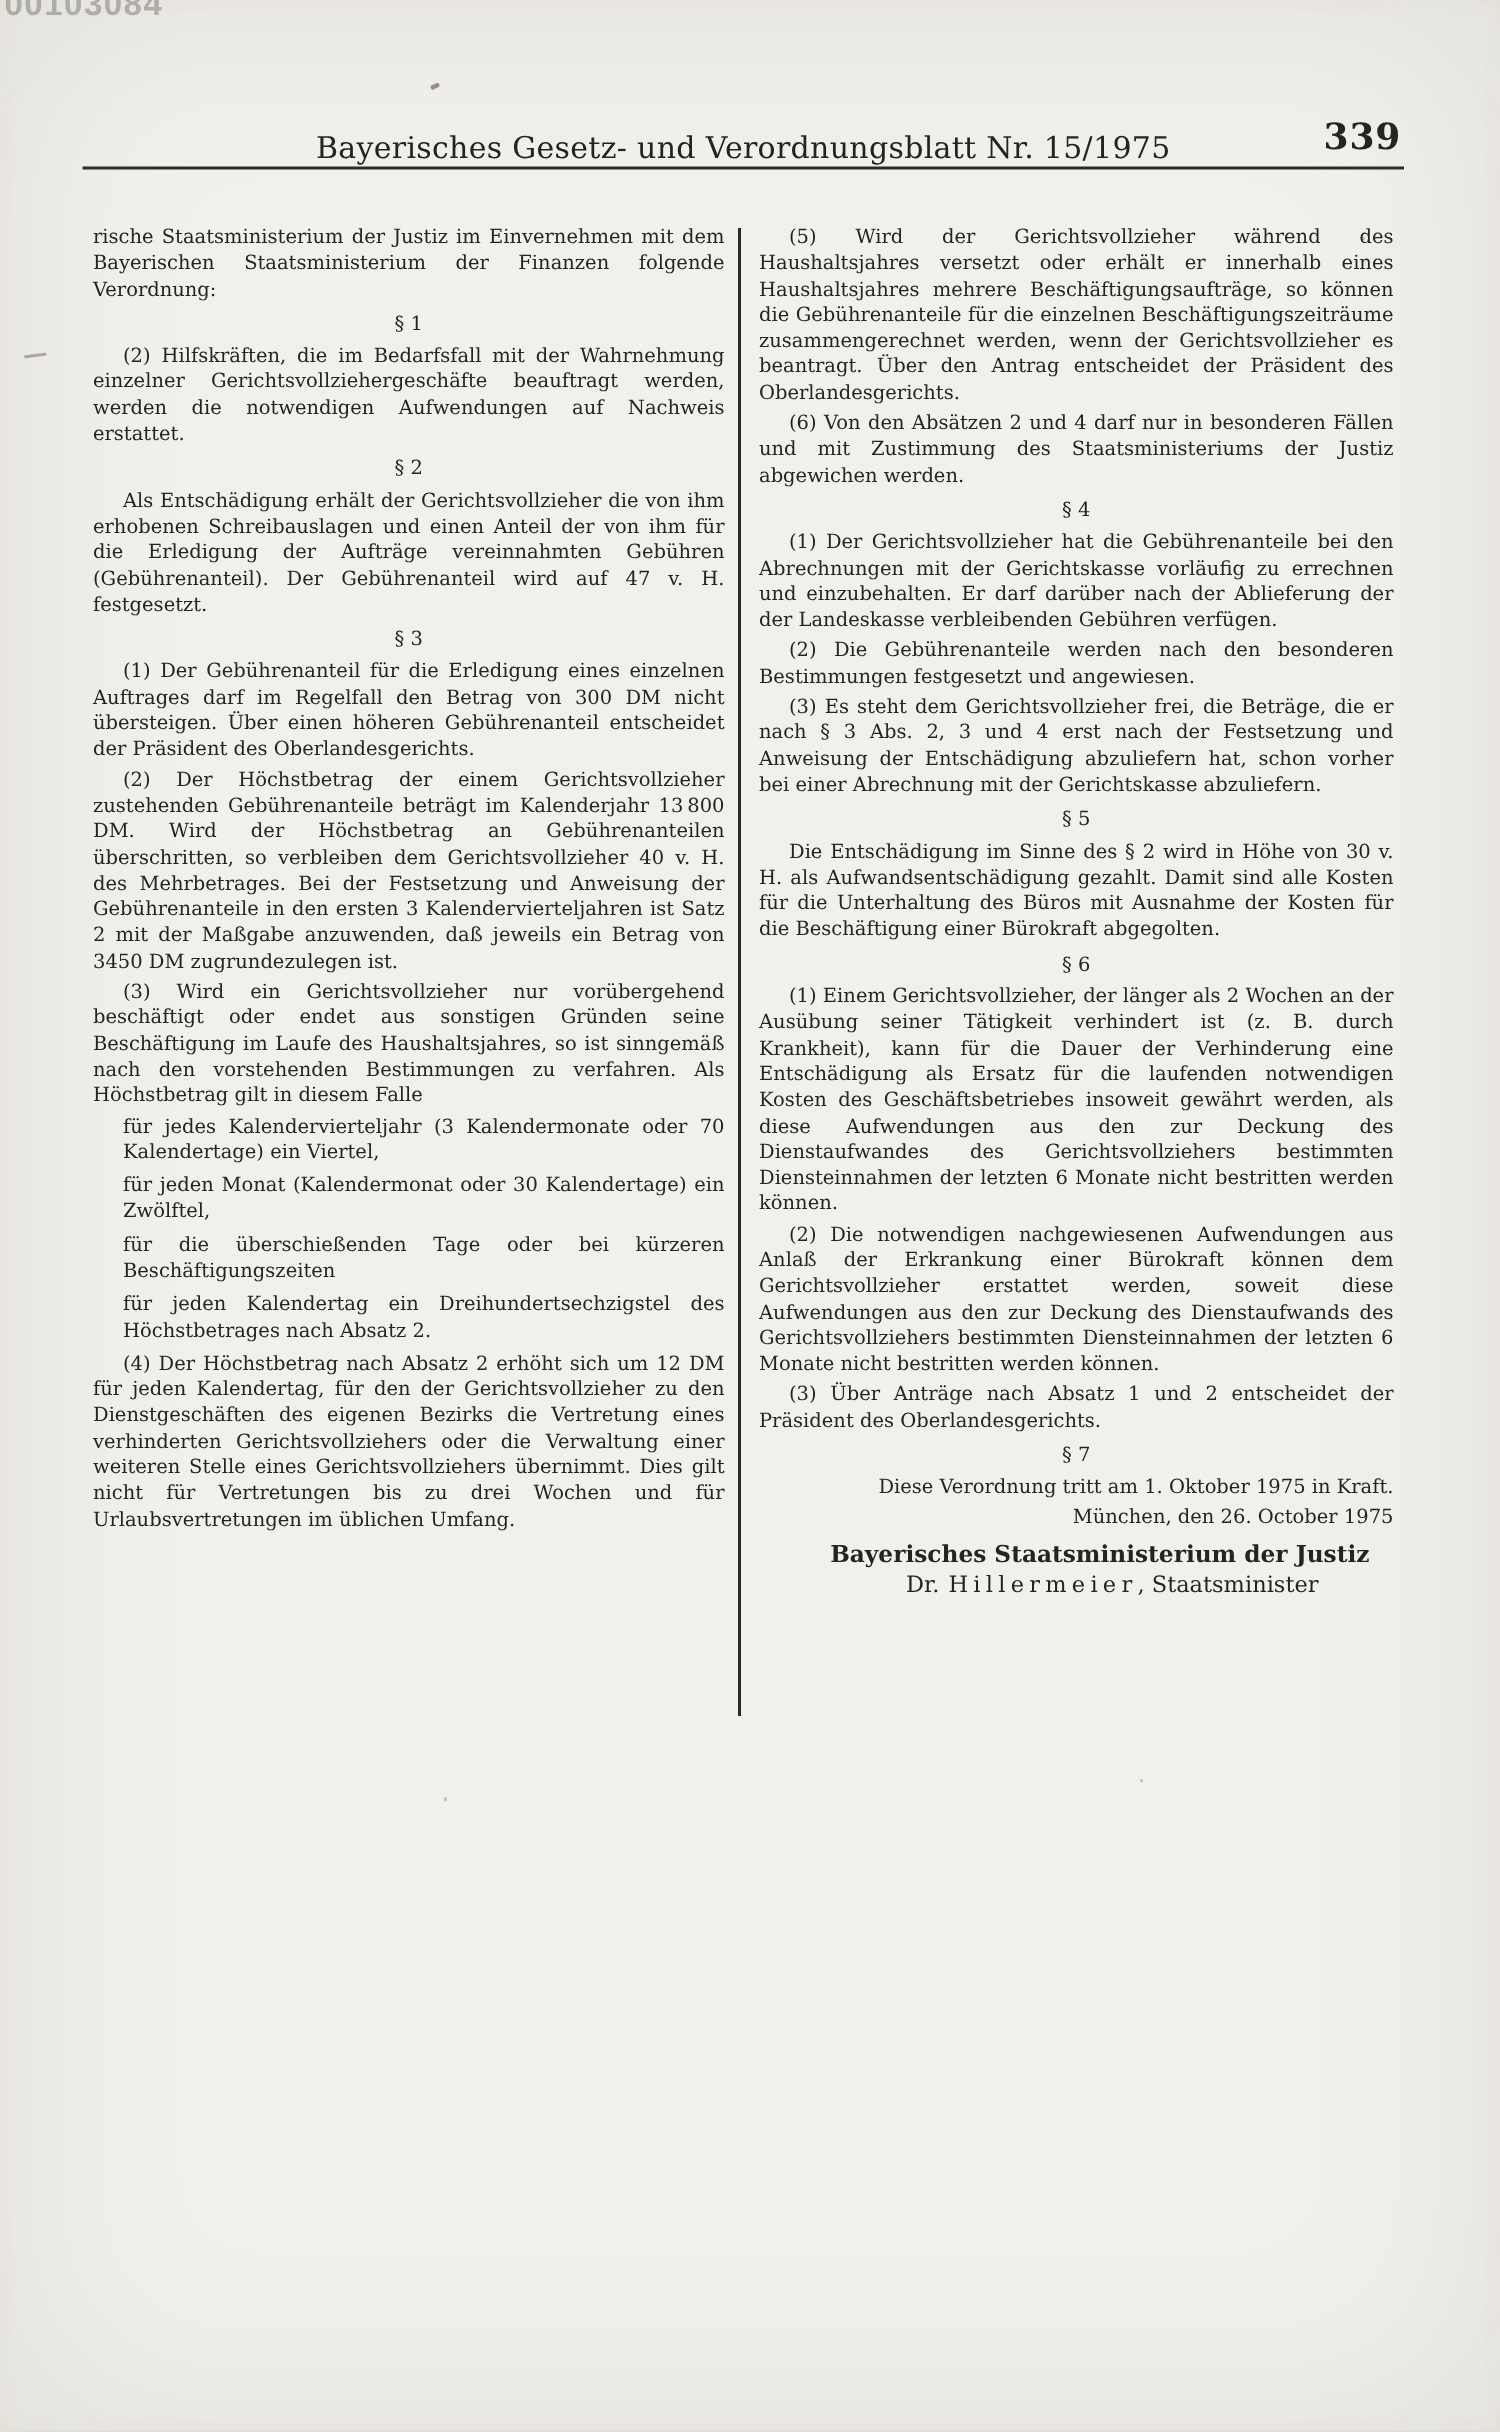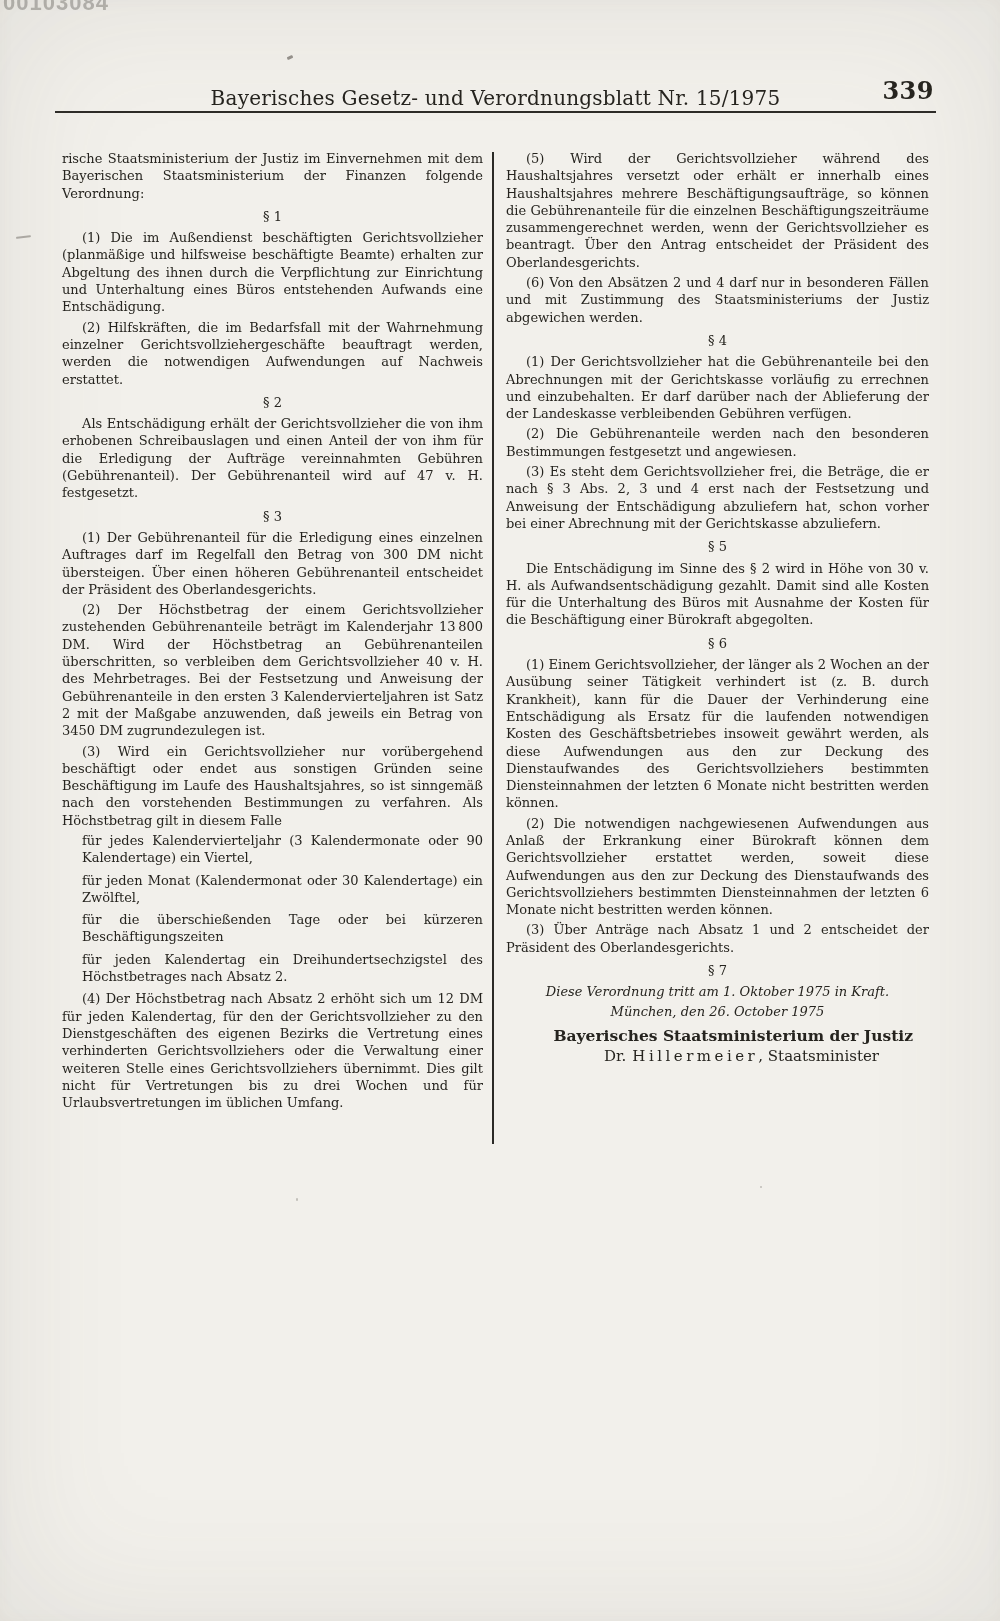"(1) Die im Außendienst beschäftigten" p.p { html: <p>(1) Die im Außendienst beschäftigten Gerichtsvollzieher (planmäßige und hilfsweise beschäftigte Beamte) erhalten zur Abgeltung des ihnen durch die Verpflichtung zur Einrichtung und Unterhaltung eines Büros entstehenden Aufwands eine Entschädigung.</p> -> none }
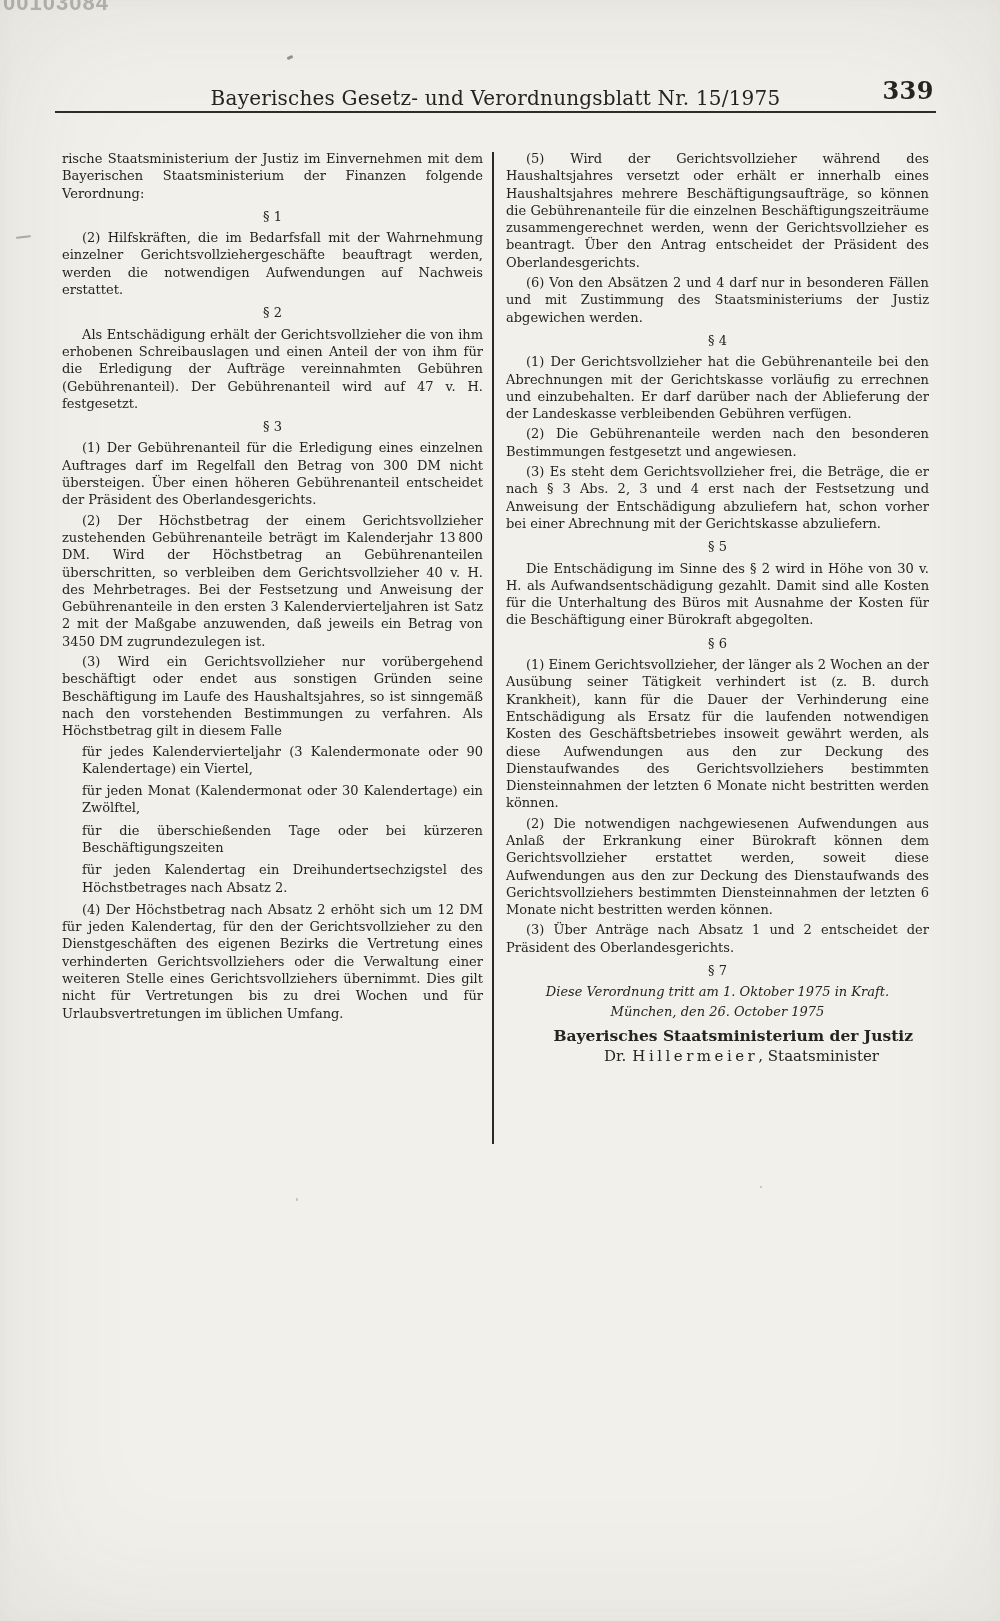"für jedes Kalendervierteljahr (3" p.item { text: 90 -> 70 }
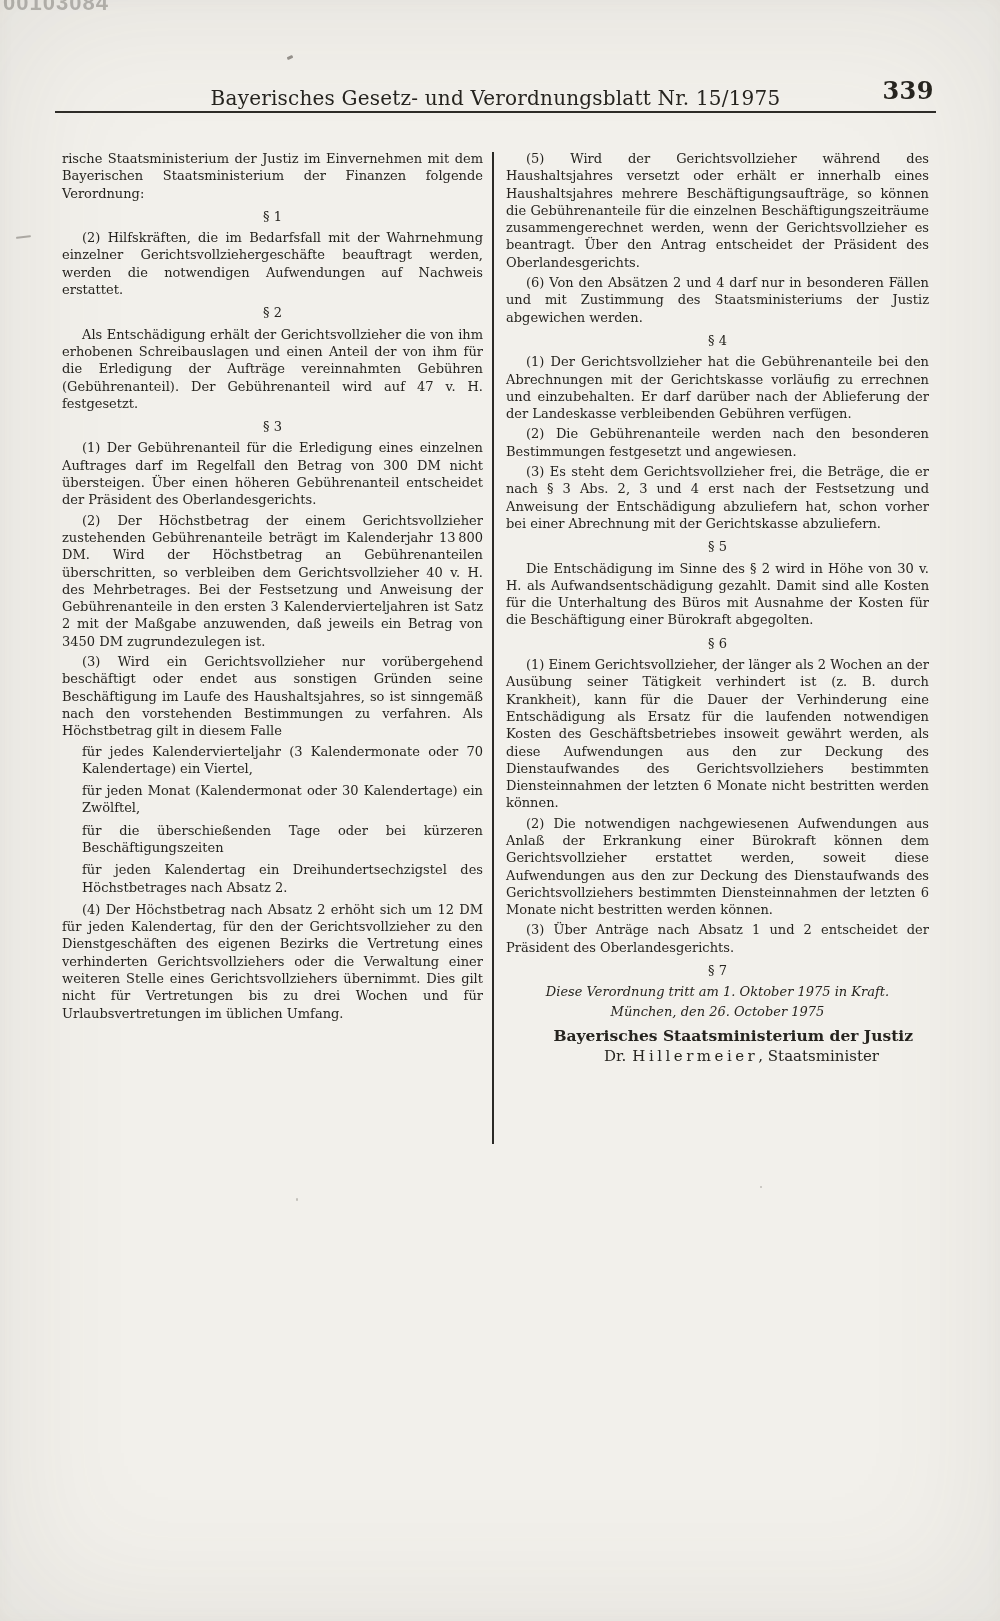"Diese Verordnung tritt am 1." .plain { font-style: italic -> none; text-align: center -> right }
